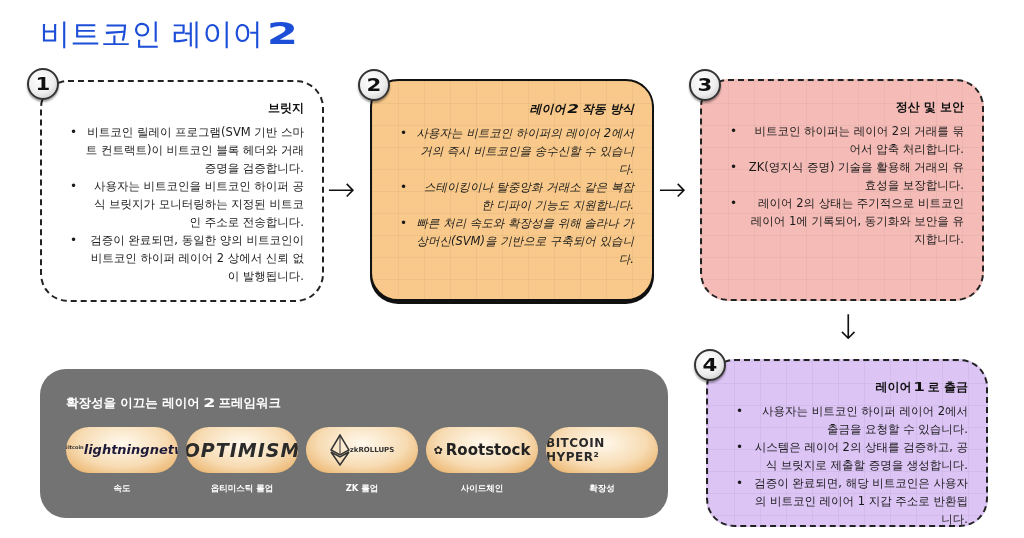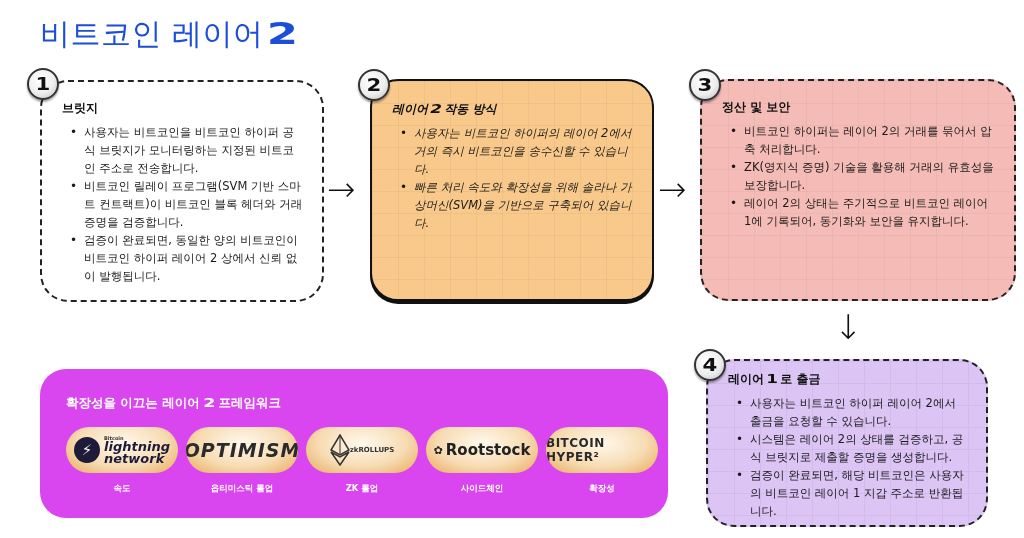"브릿지" .step-box { text-align: none -> right }
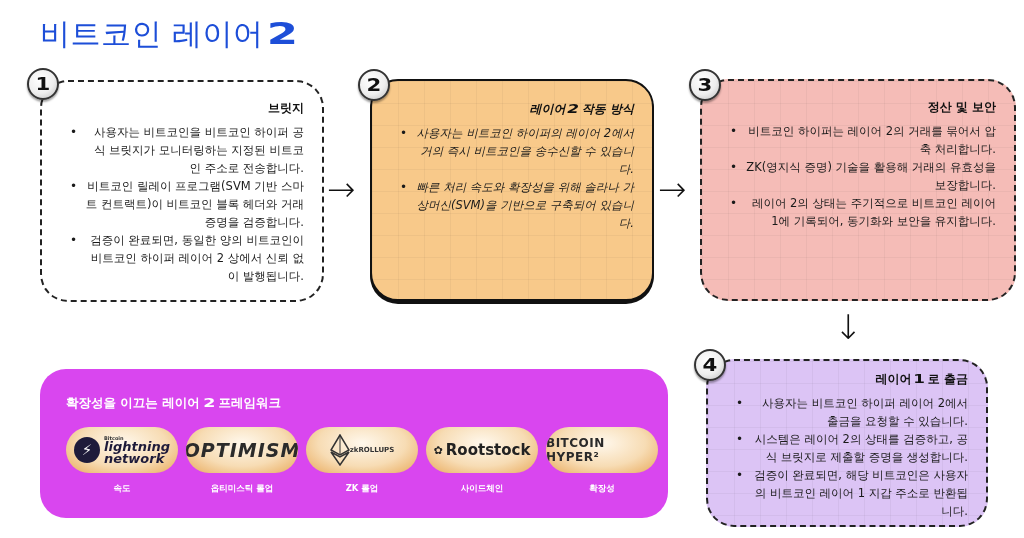"정산 및 보안" div.step-box { width: 316px -> 284px }
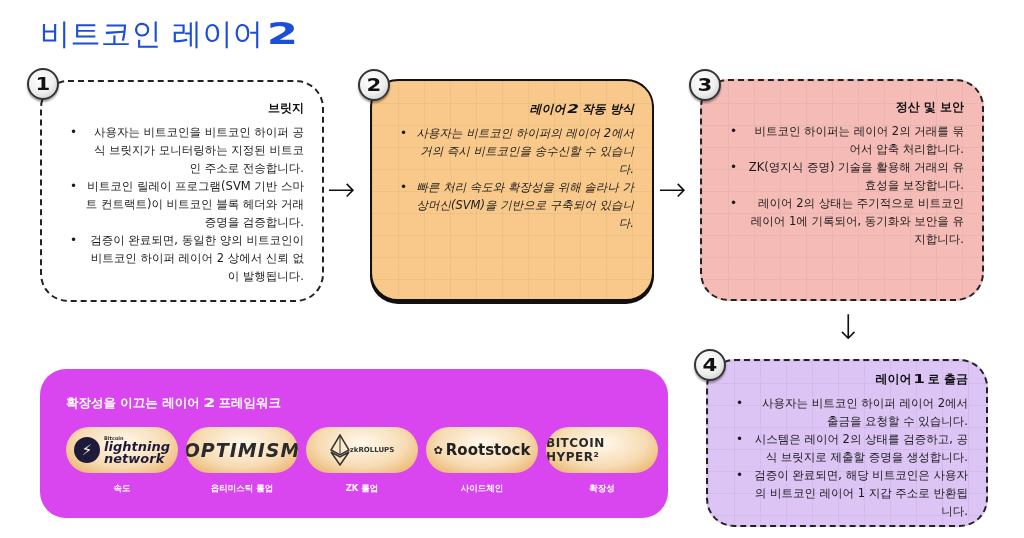"사용자는 비트코인을 비트코인 하이퍼 공식" li { order: before "비트코인 릴레이 프로그램(SVM 기반 스마트" -> after "비트코인 릴레이 프로그램(SVM 기반 스마트" }
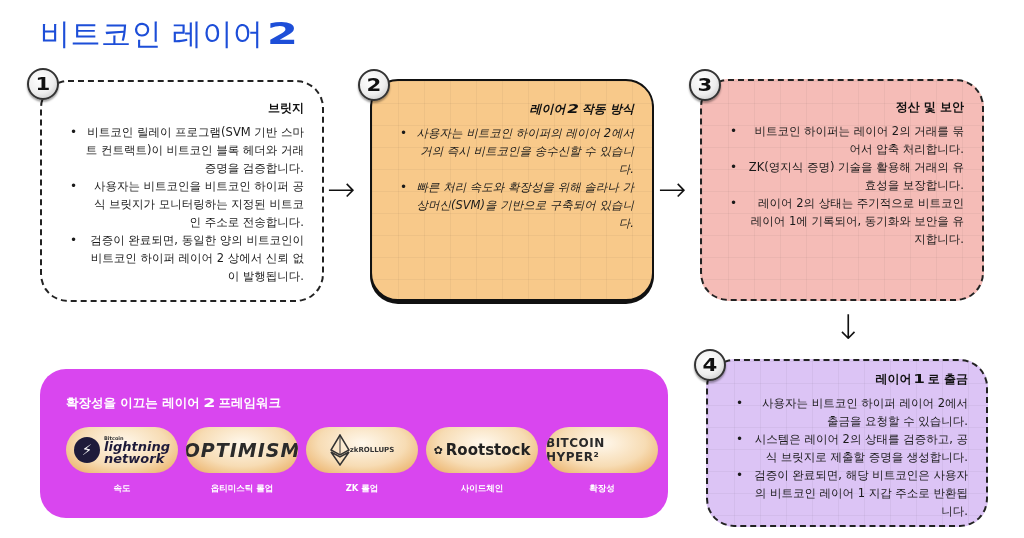"스테이킹이나 탈중앙화 거래소 같은 복잡한" li { html: none -> <li>스테이킹이나 탈중앙화 거래소 같은 복잡한 디파이 기능도 지원합니다.</li> }
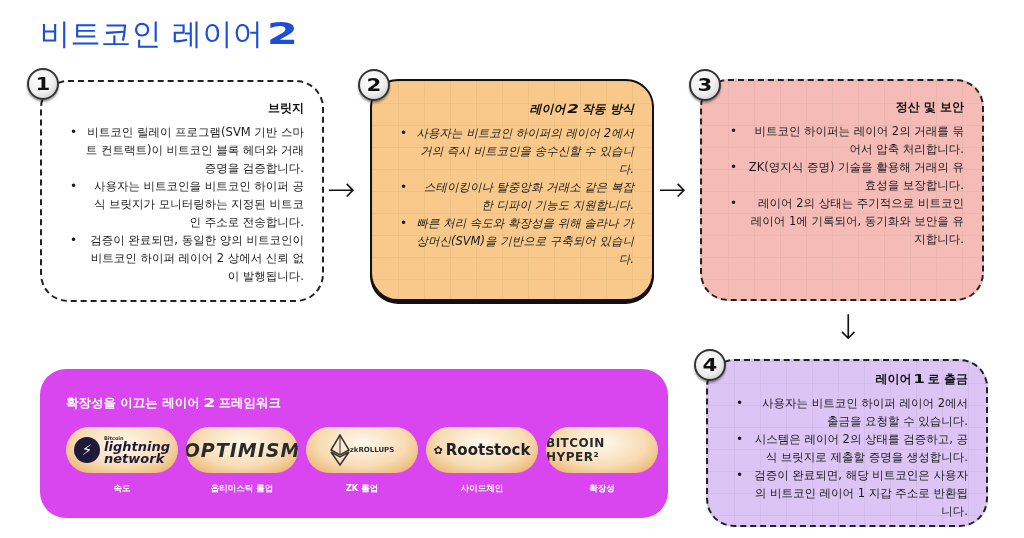"레이어 1 로 출금" div.step-box { padding-top: 10px -> 18px }
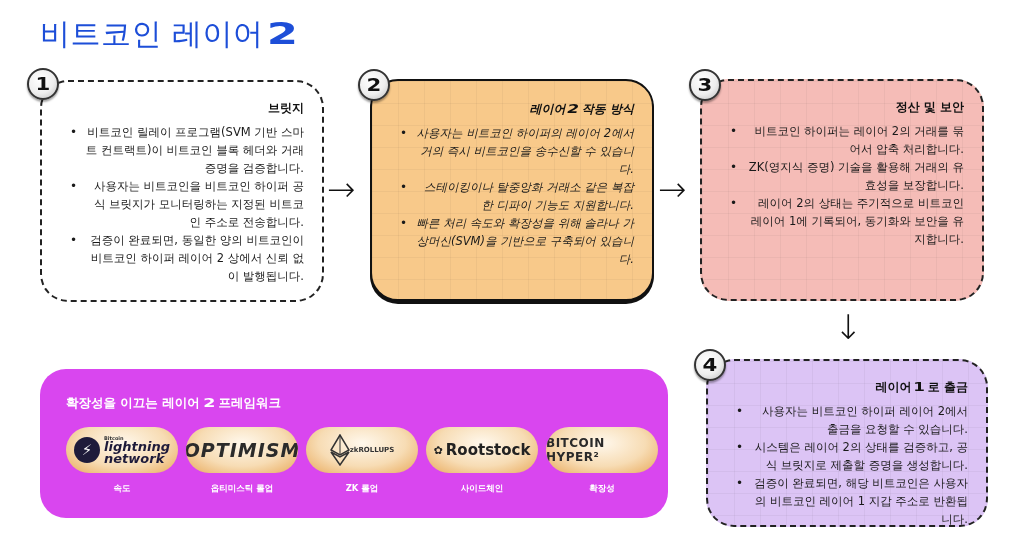"확장성을 이끄는 레이어 2 프레임워크" .framework-panel { background: #d946ef -> #737373 }
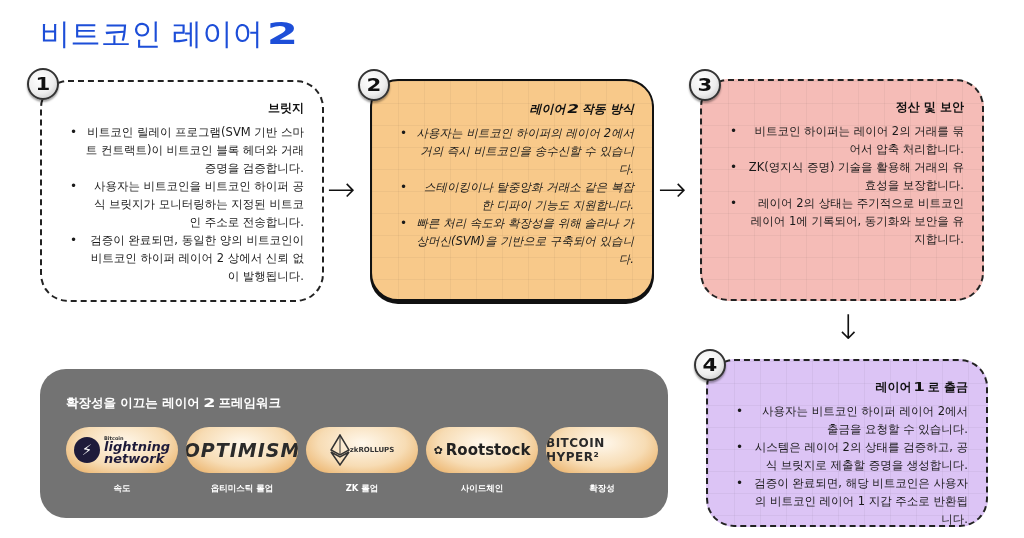"lightning" .ln-text { flex-direction: column -> row }
